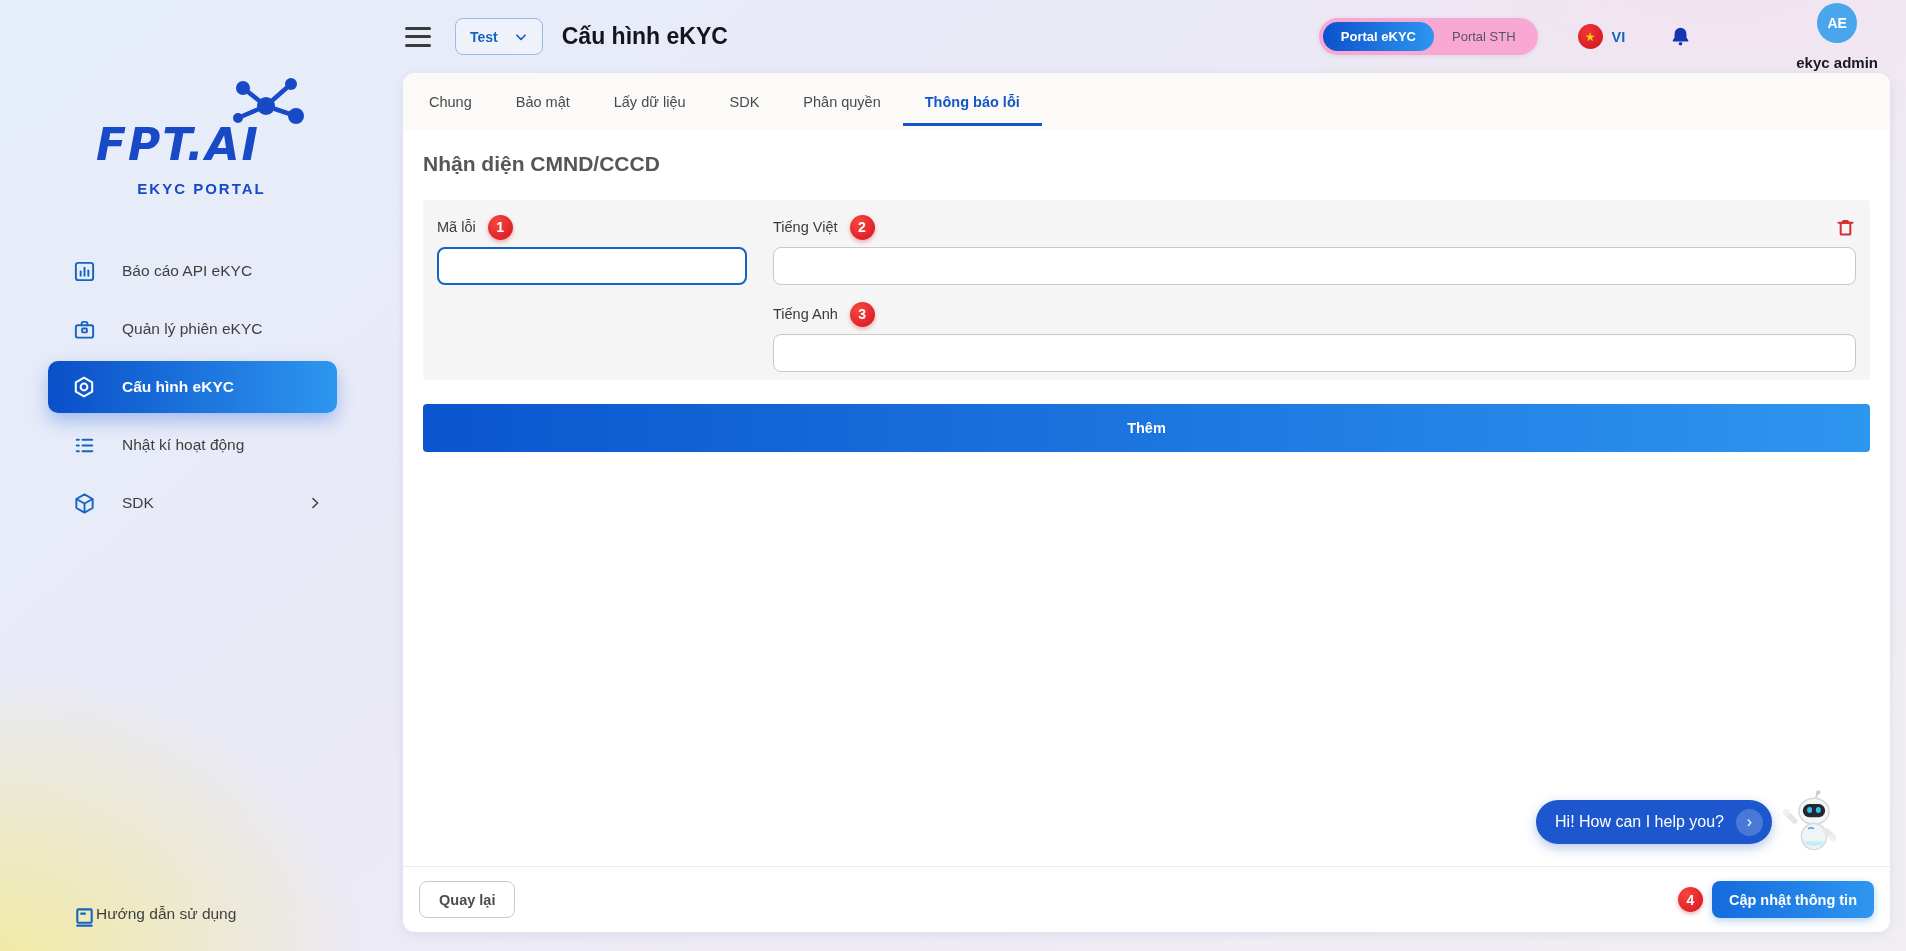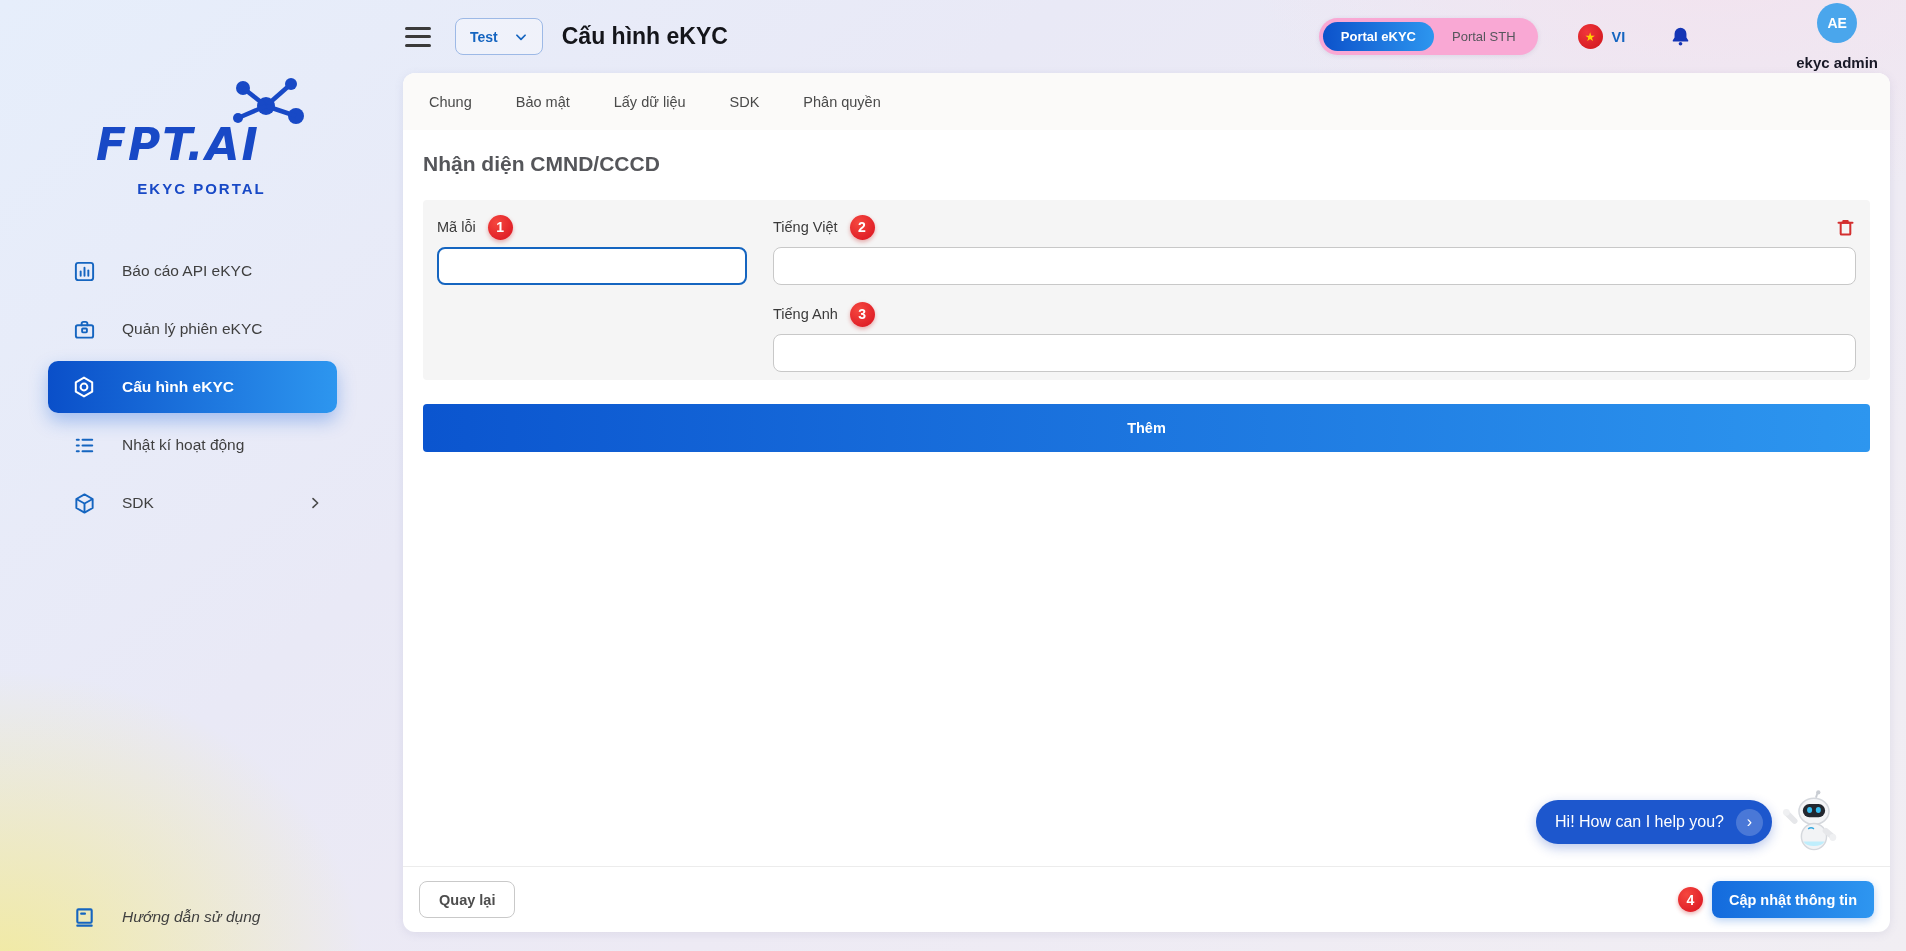"Thông báo lỗi" button.tab { html: none -> <button>Thông báo lỗi</button> }
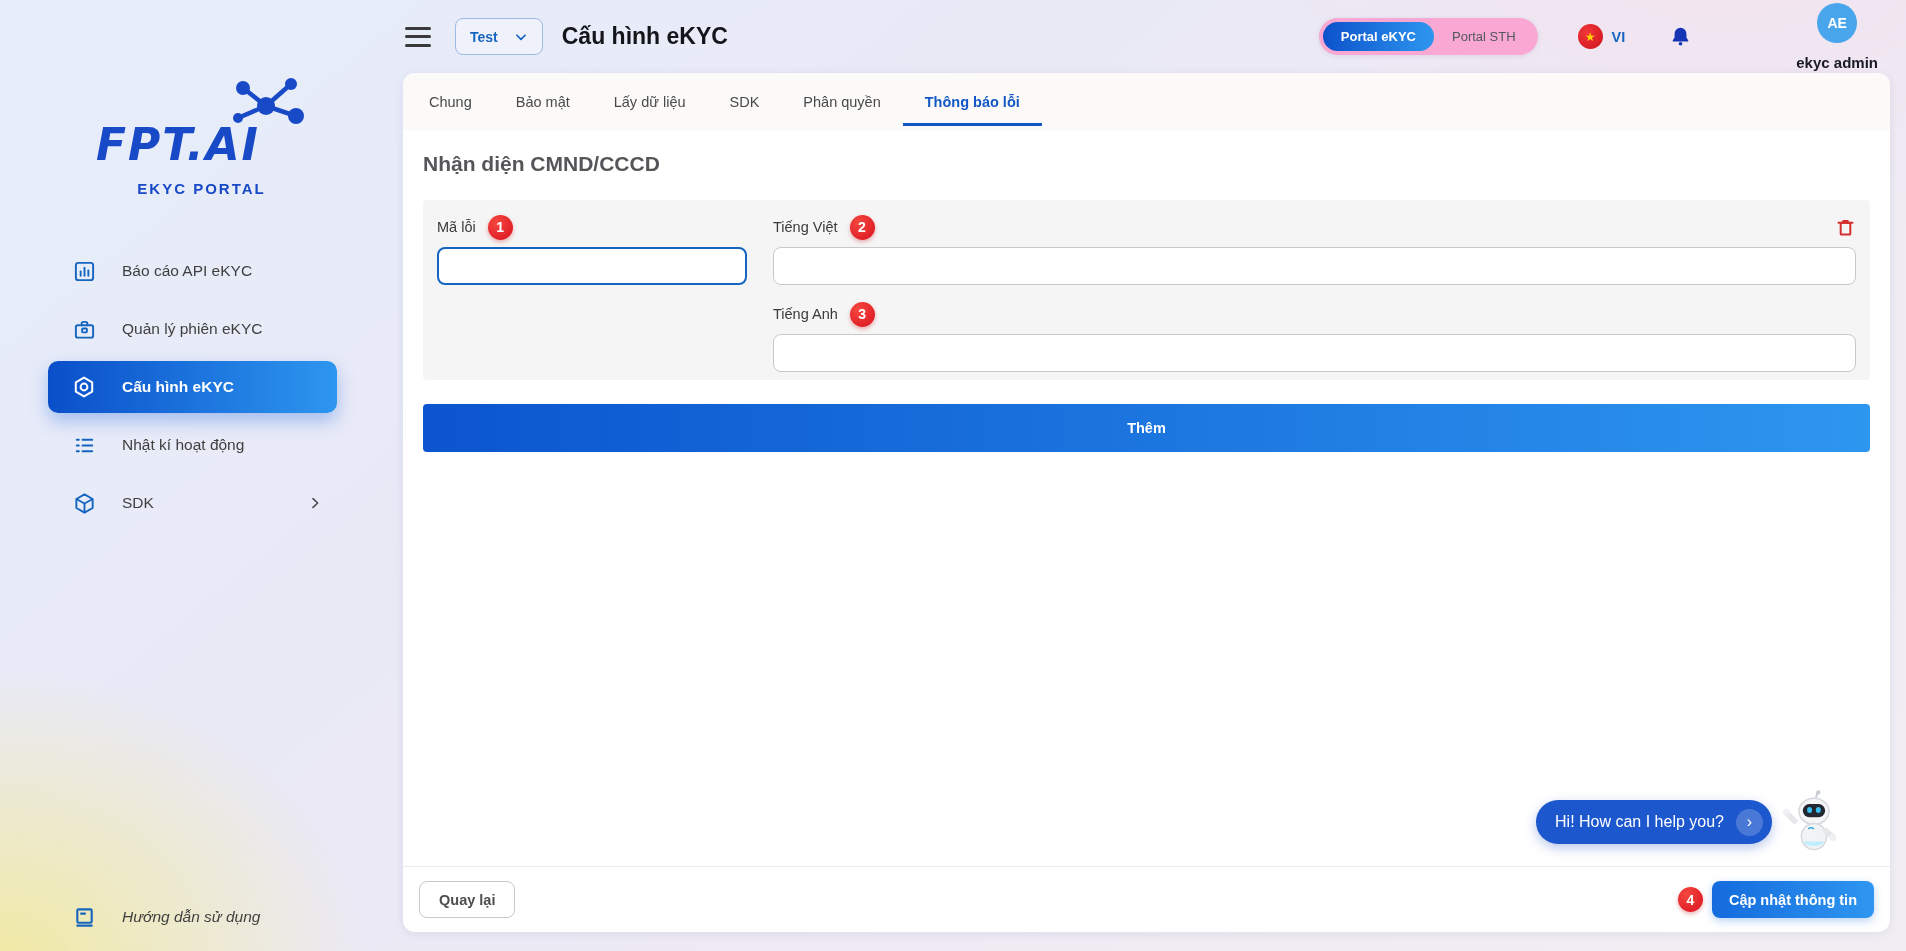"Hướng dẫn sử dụng" .sidebar-footer { align-items: center -> flex-start; font-style: italic -> none; gap: 26px -> none }
